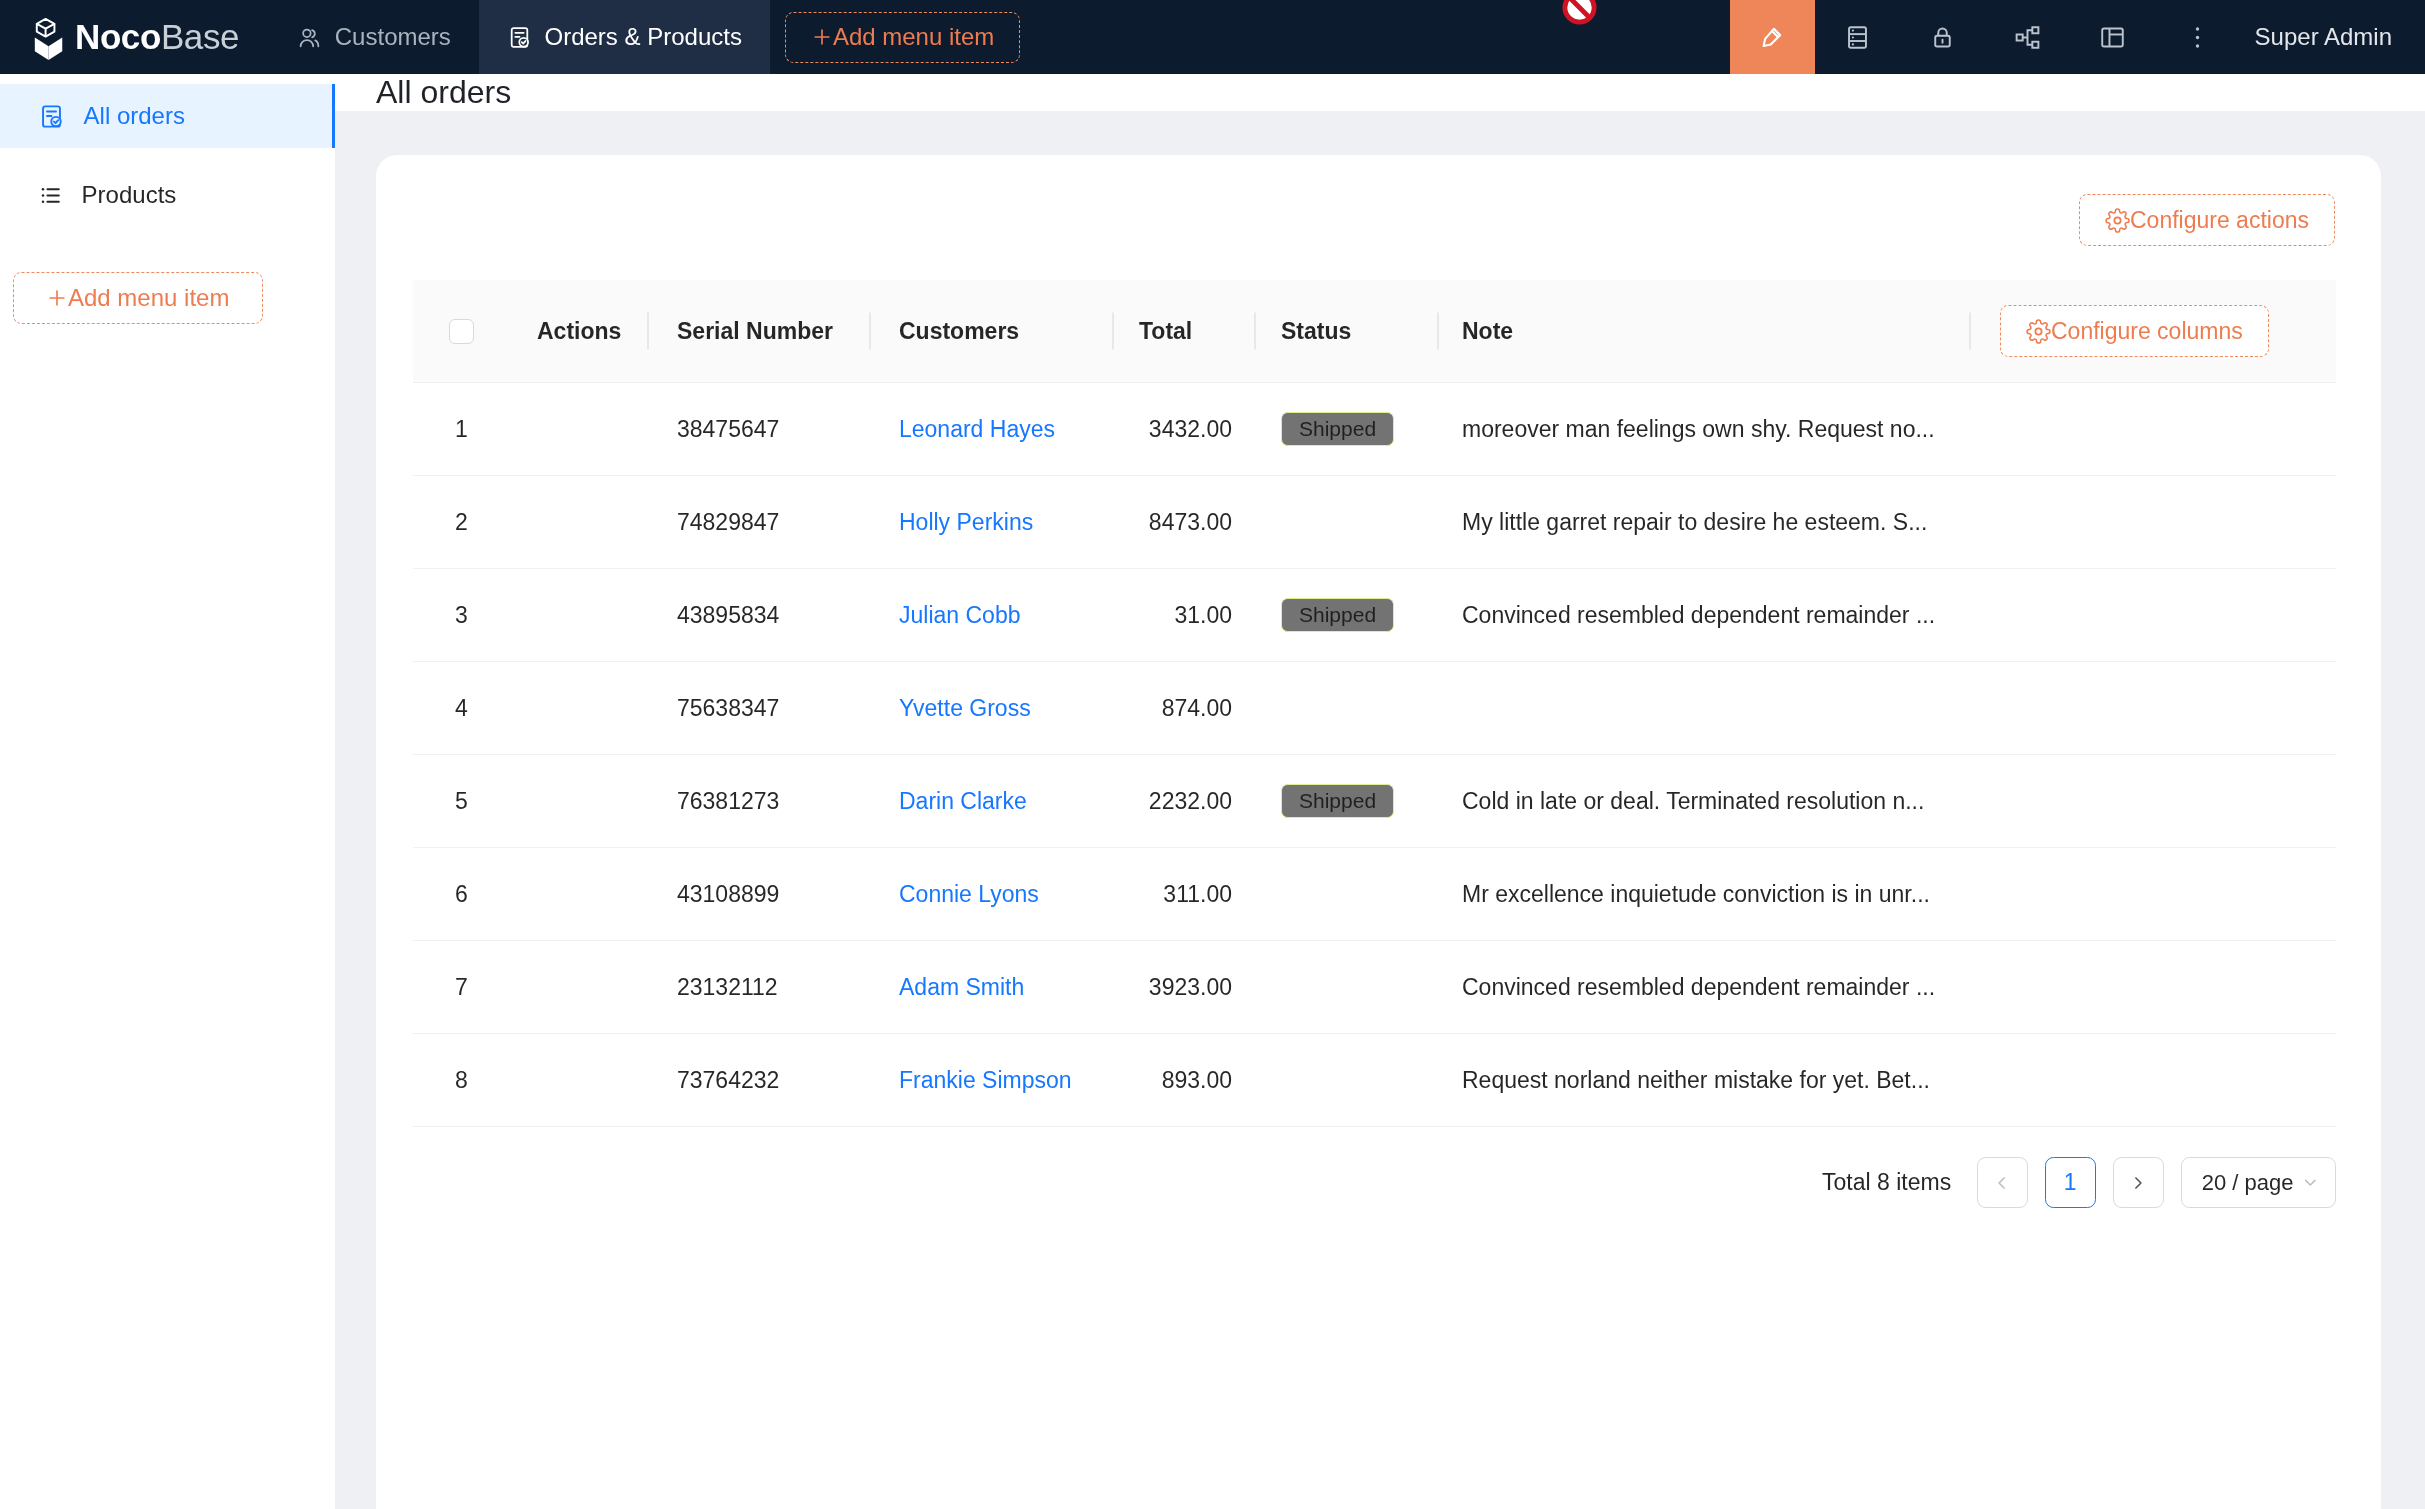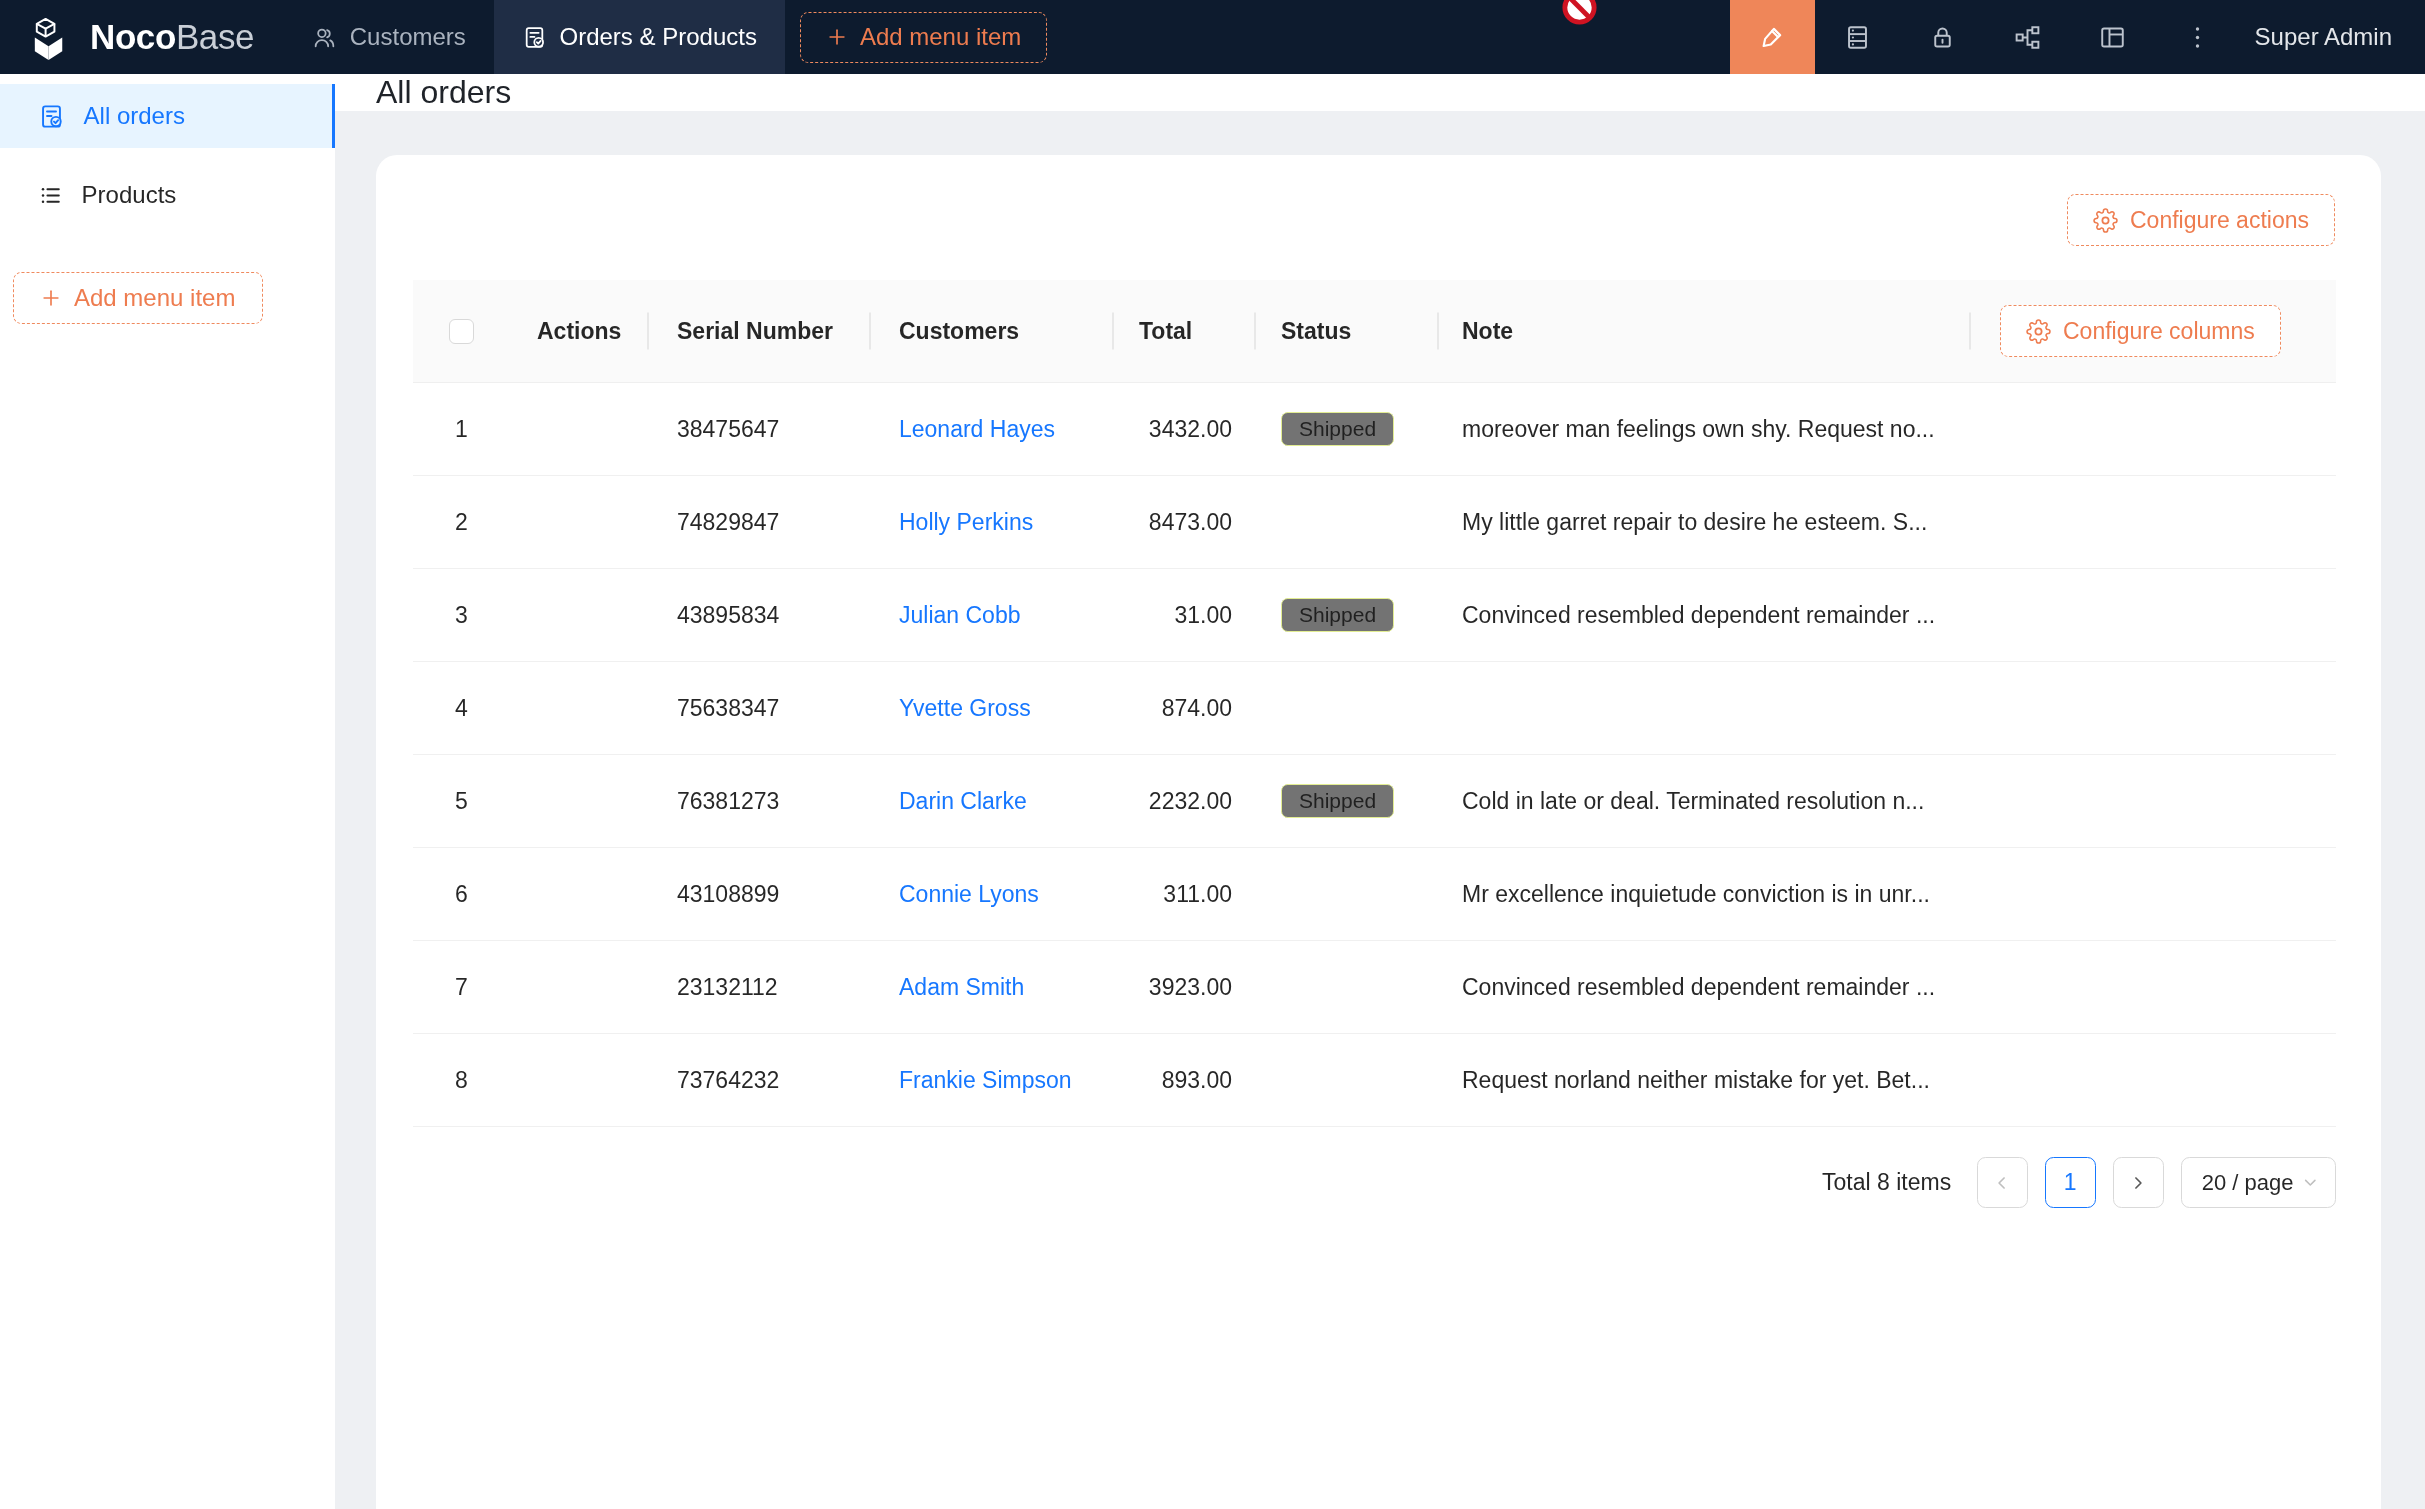"NocoBase" .logo { gap: 16px -> 1px }
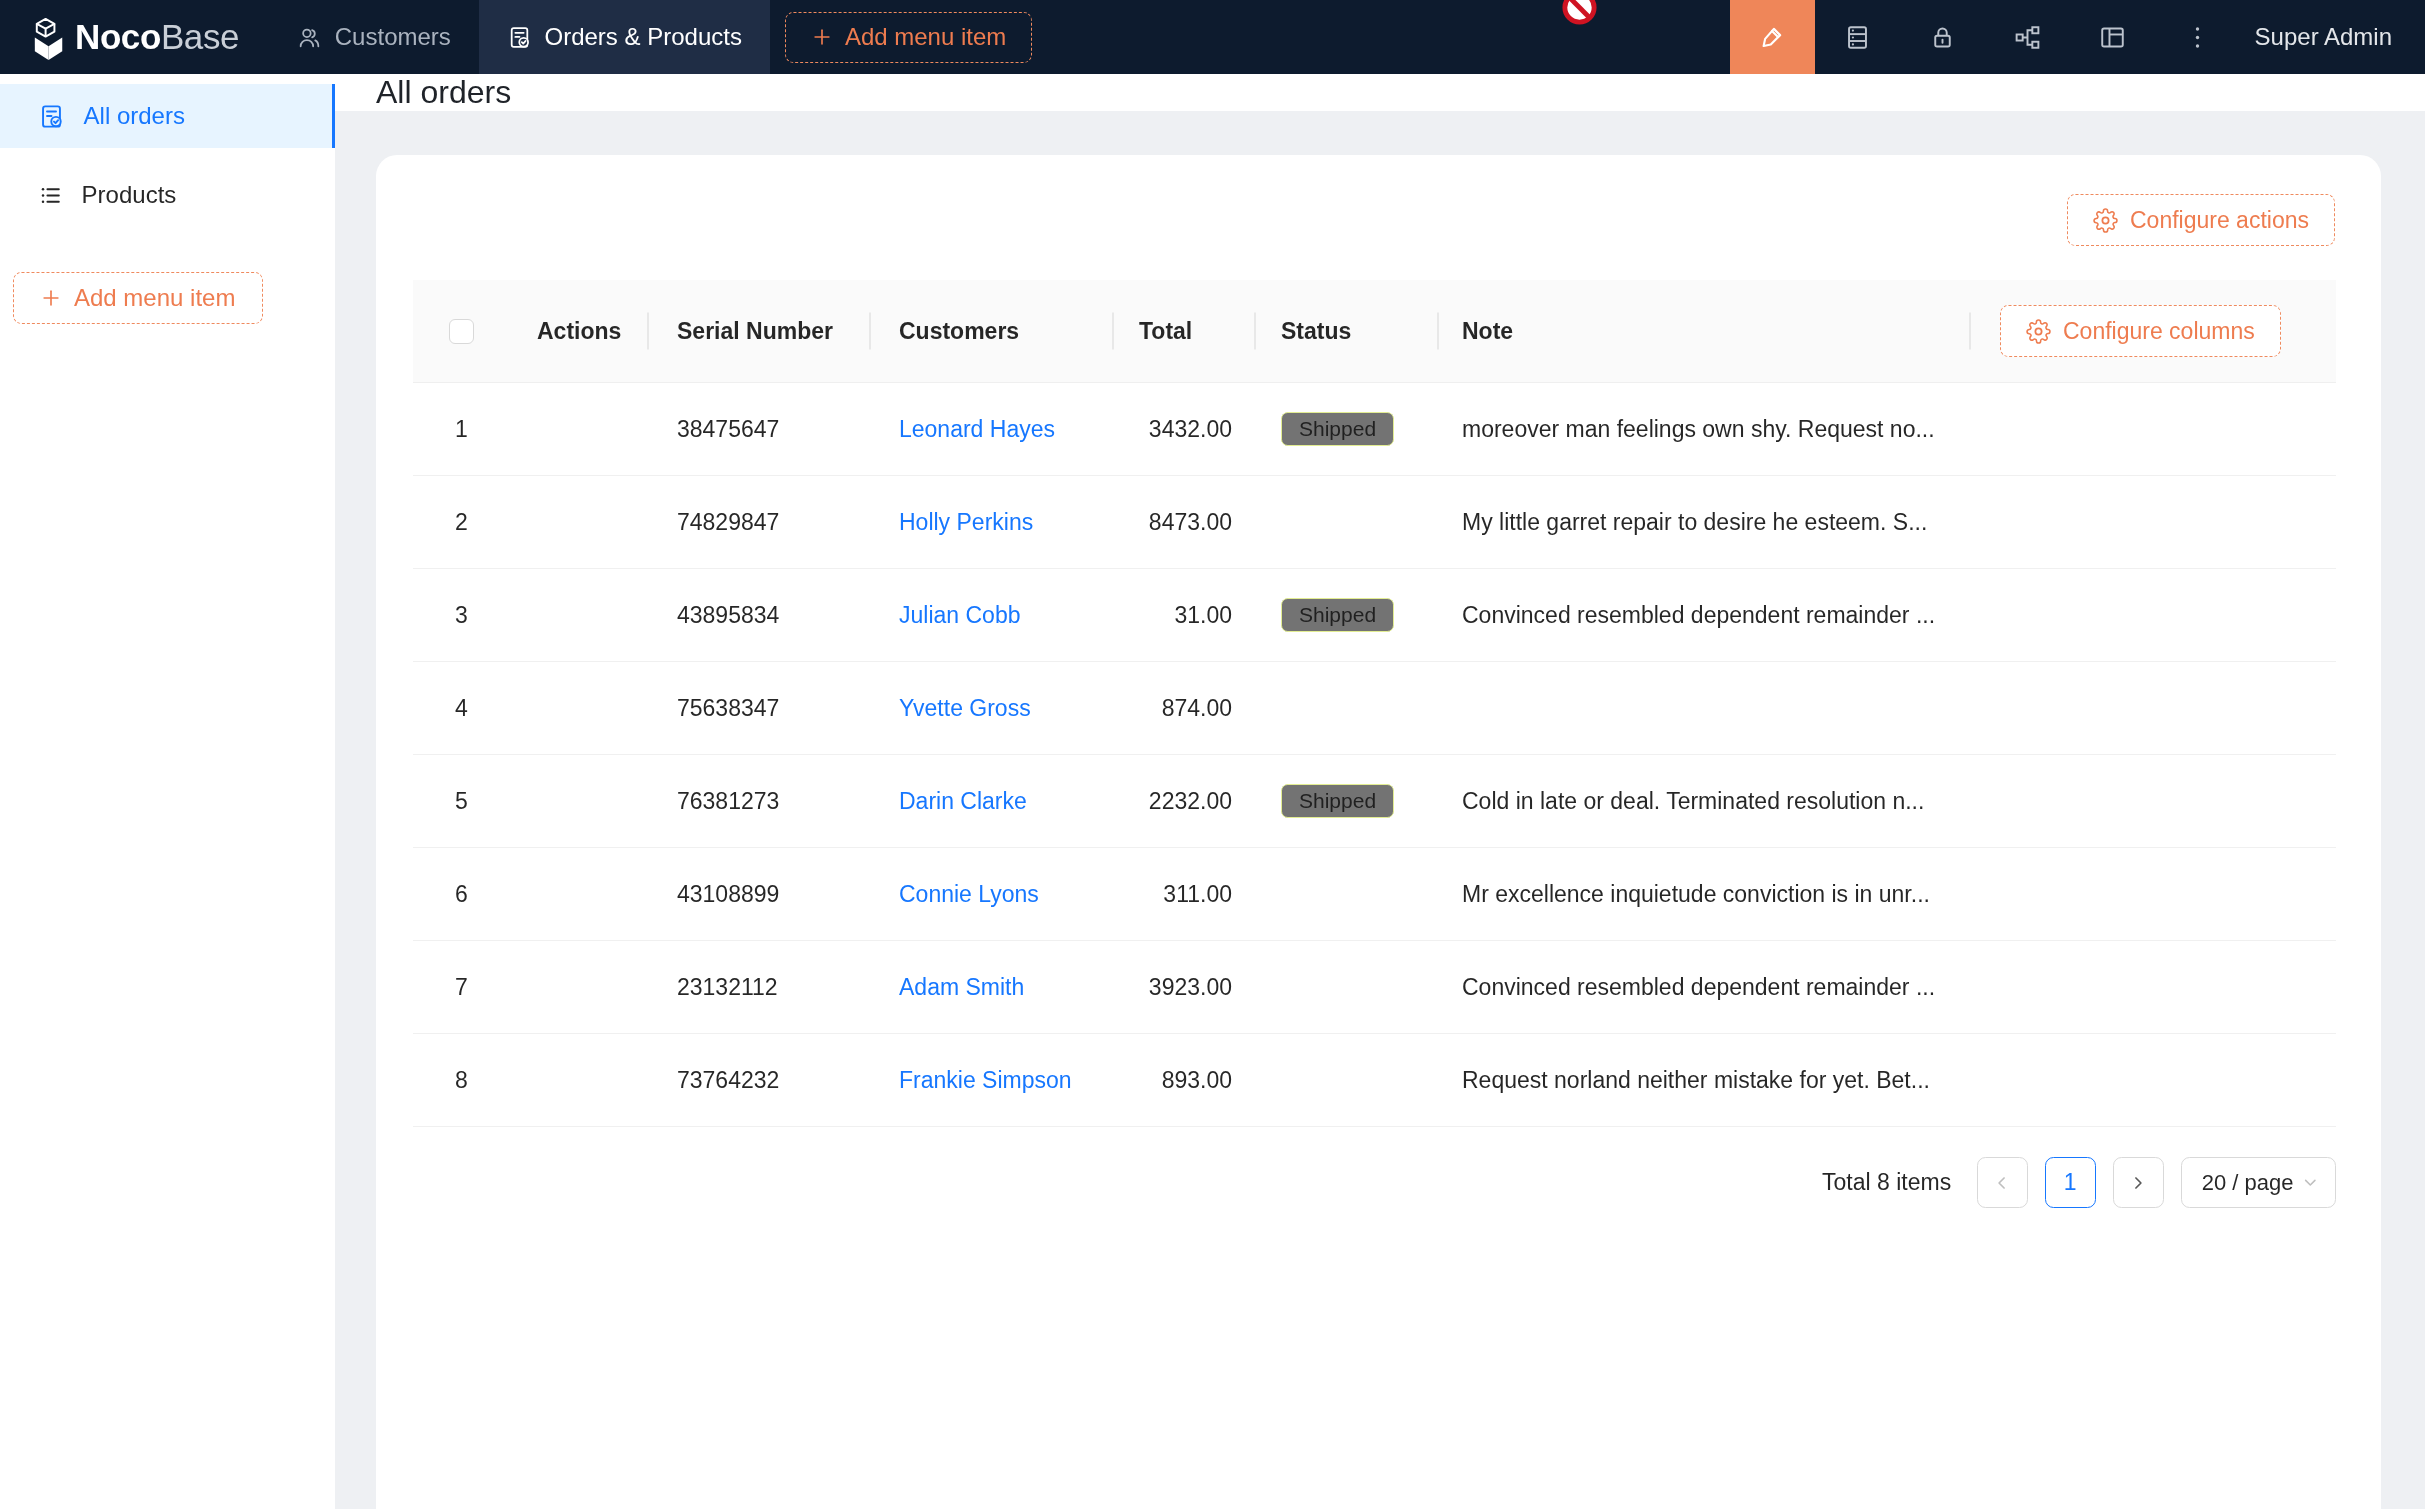"Add menu item" .dashed-btn { gap: 12px -> none }
